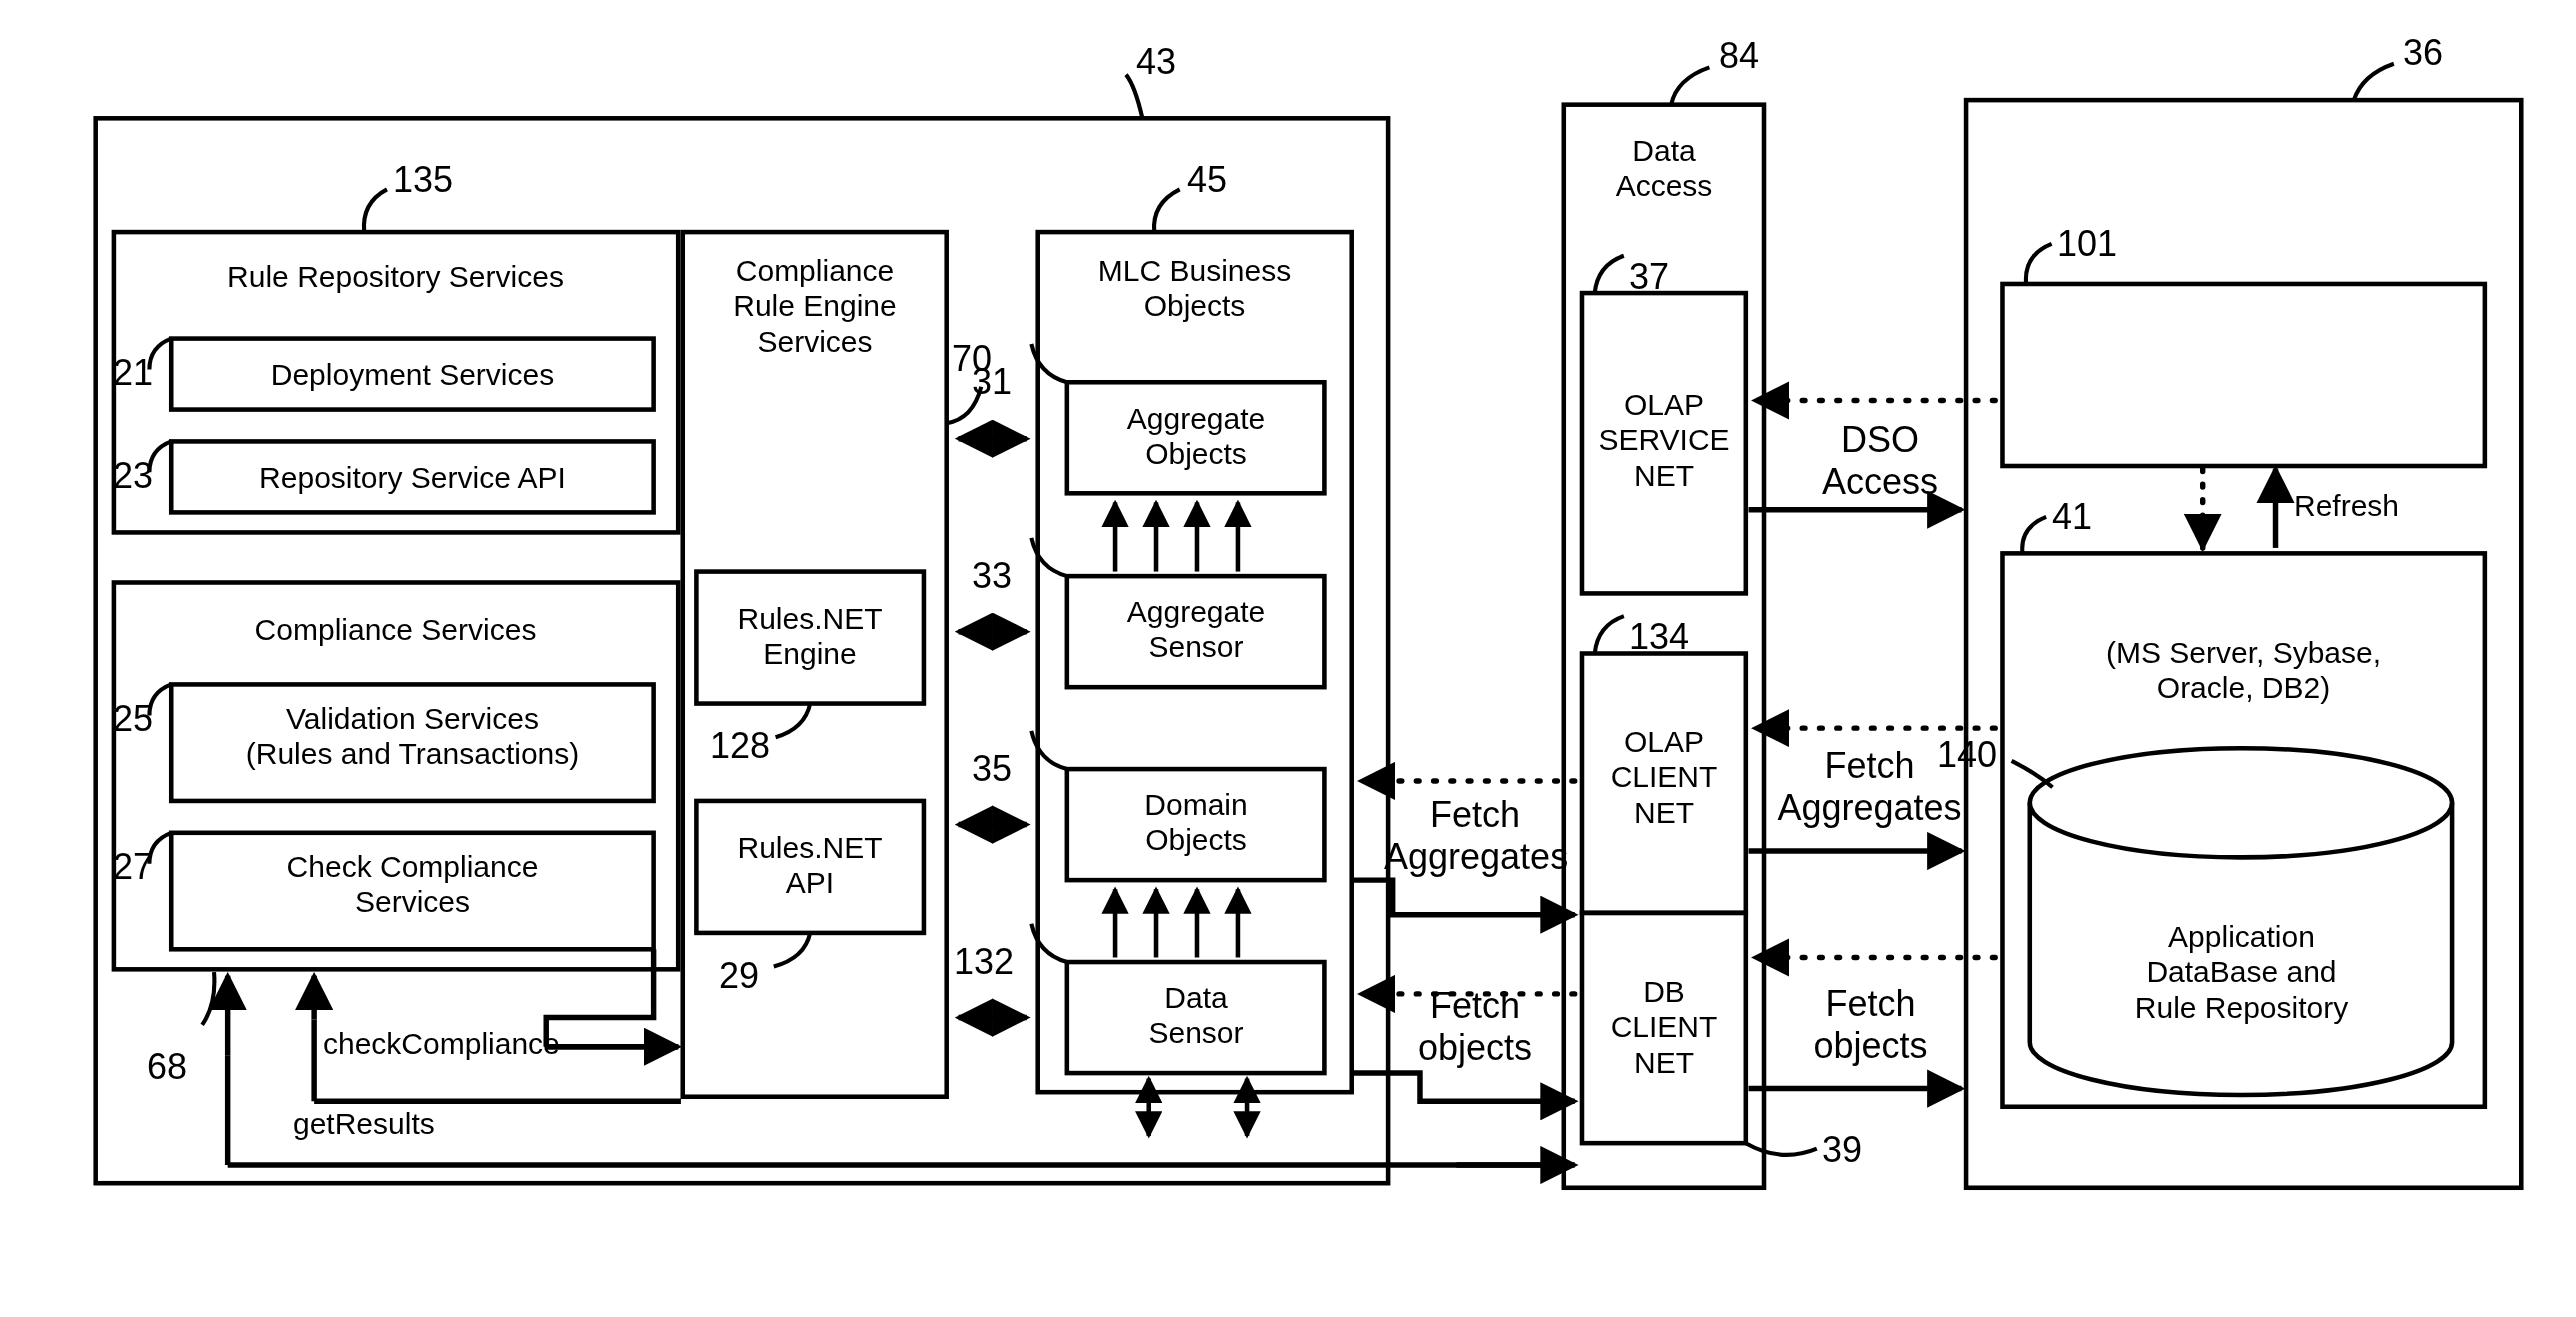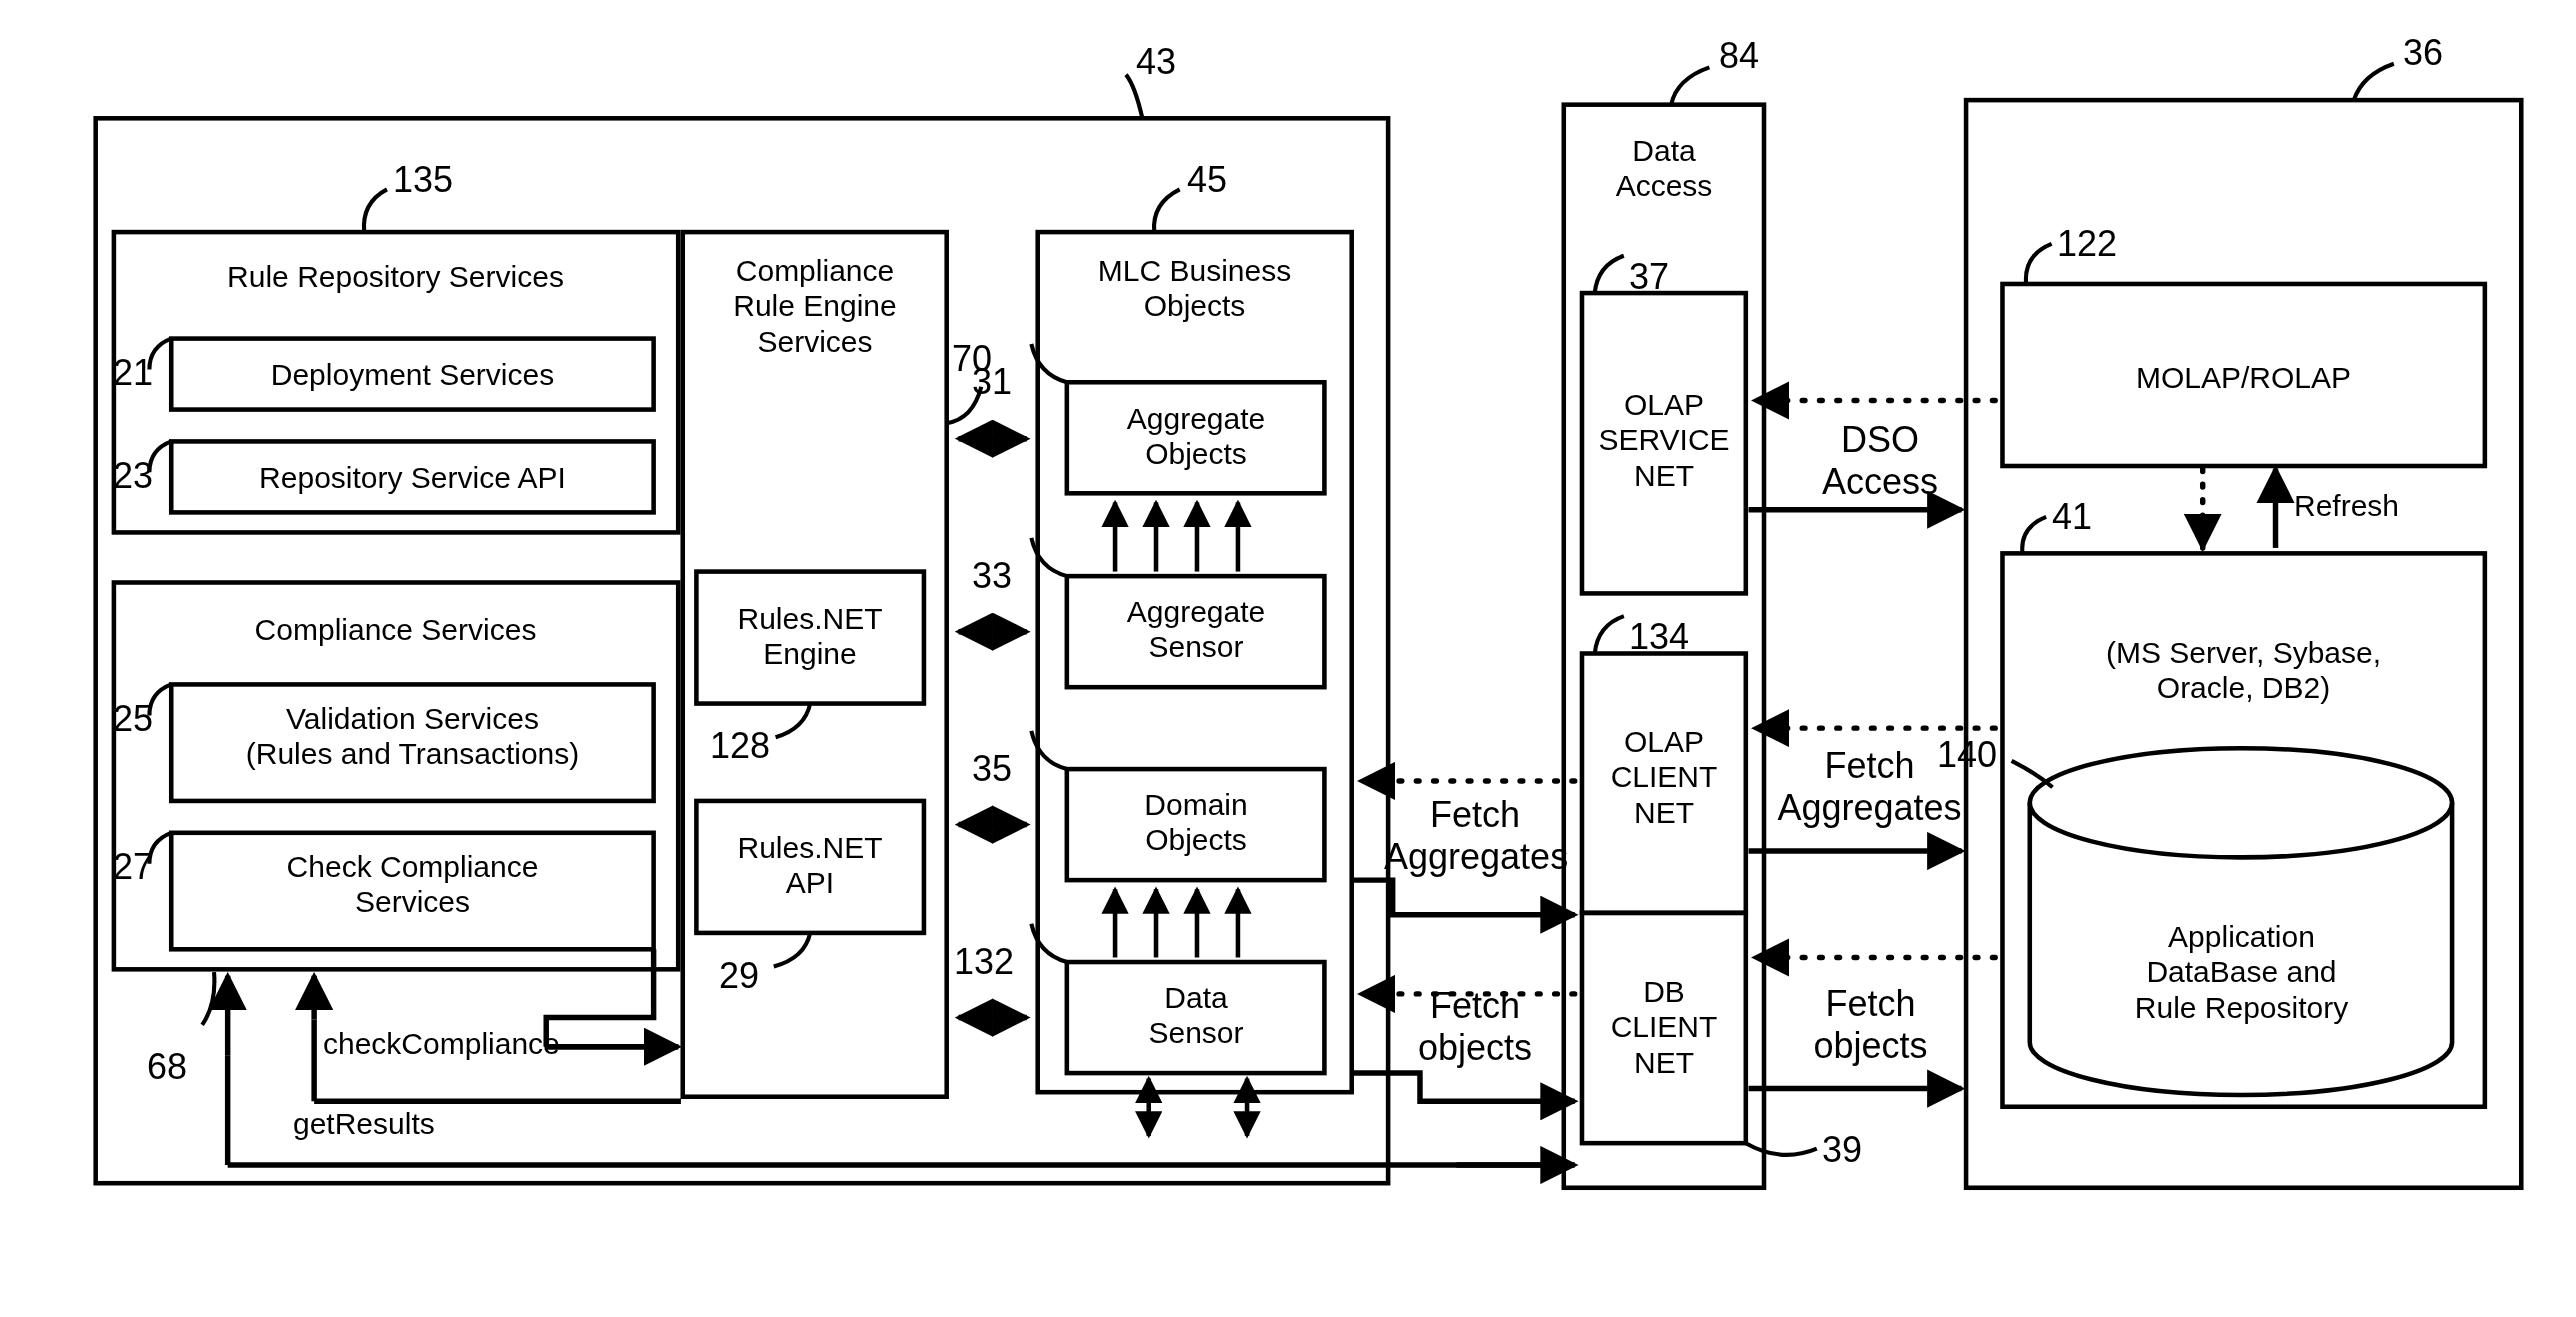"122" div.ref { text: 122 -> 101 }
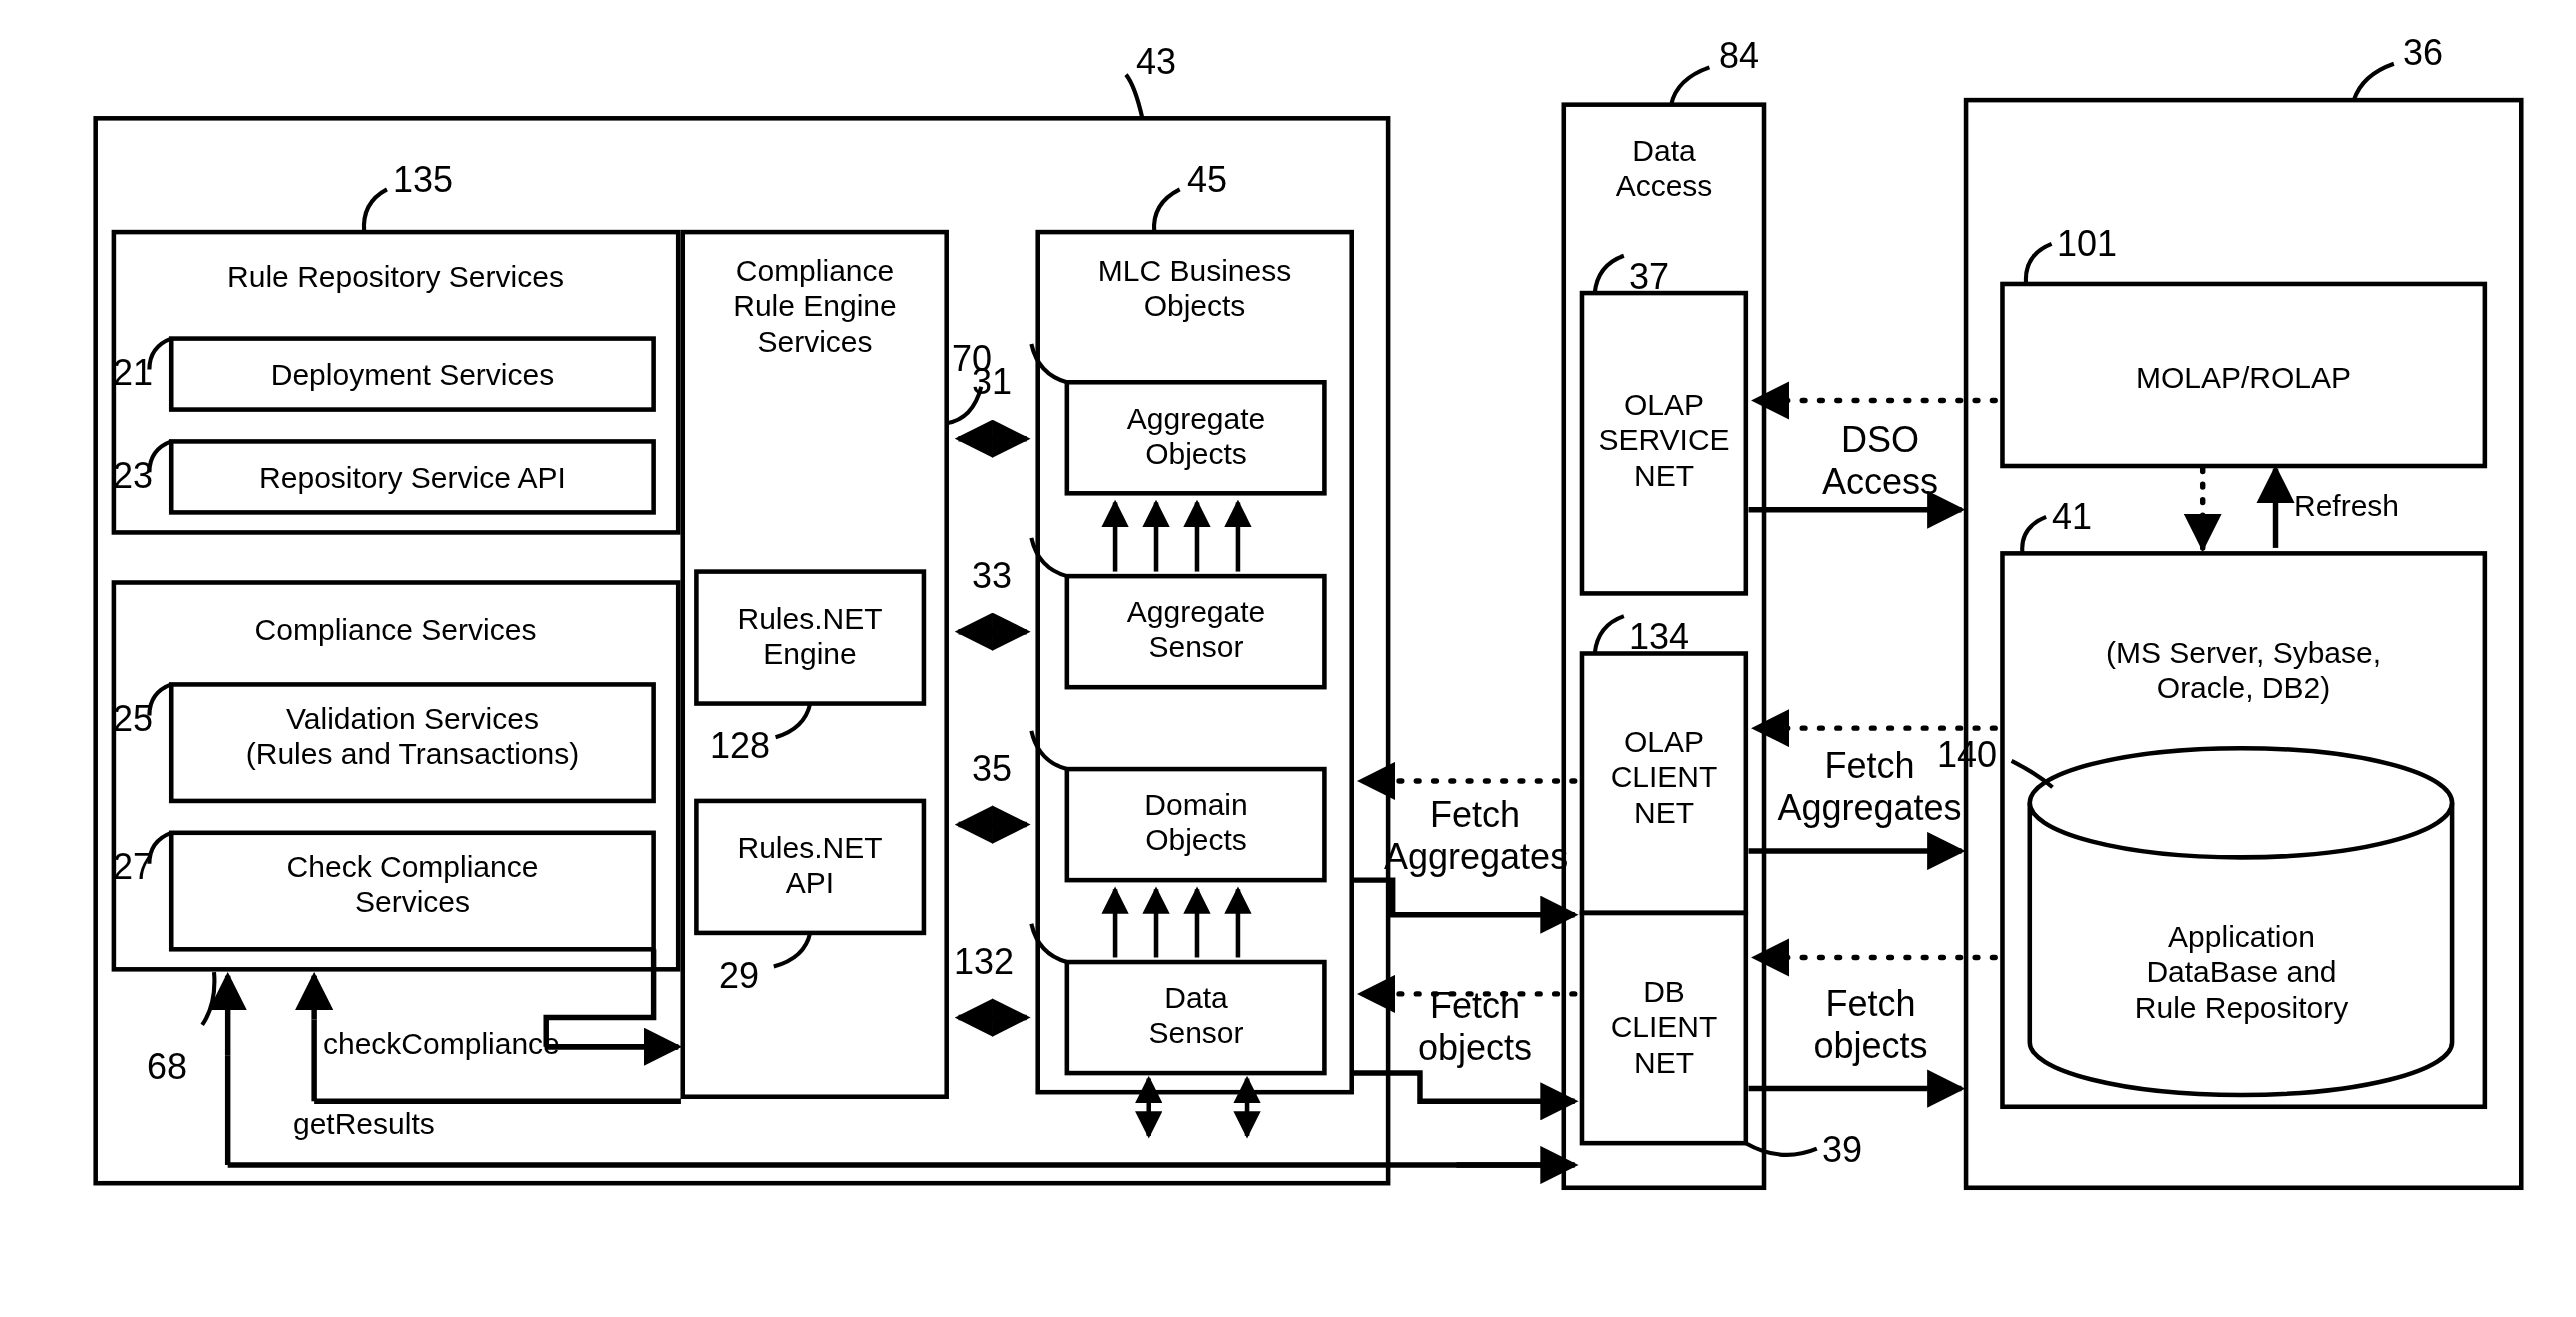"MOLAP/ROLAP" div.lbl { html: <div>MOLAP/ROLAP</div> -> none }
